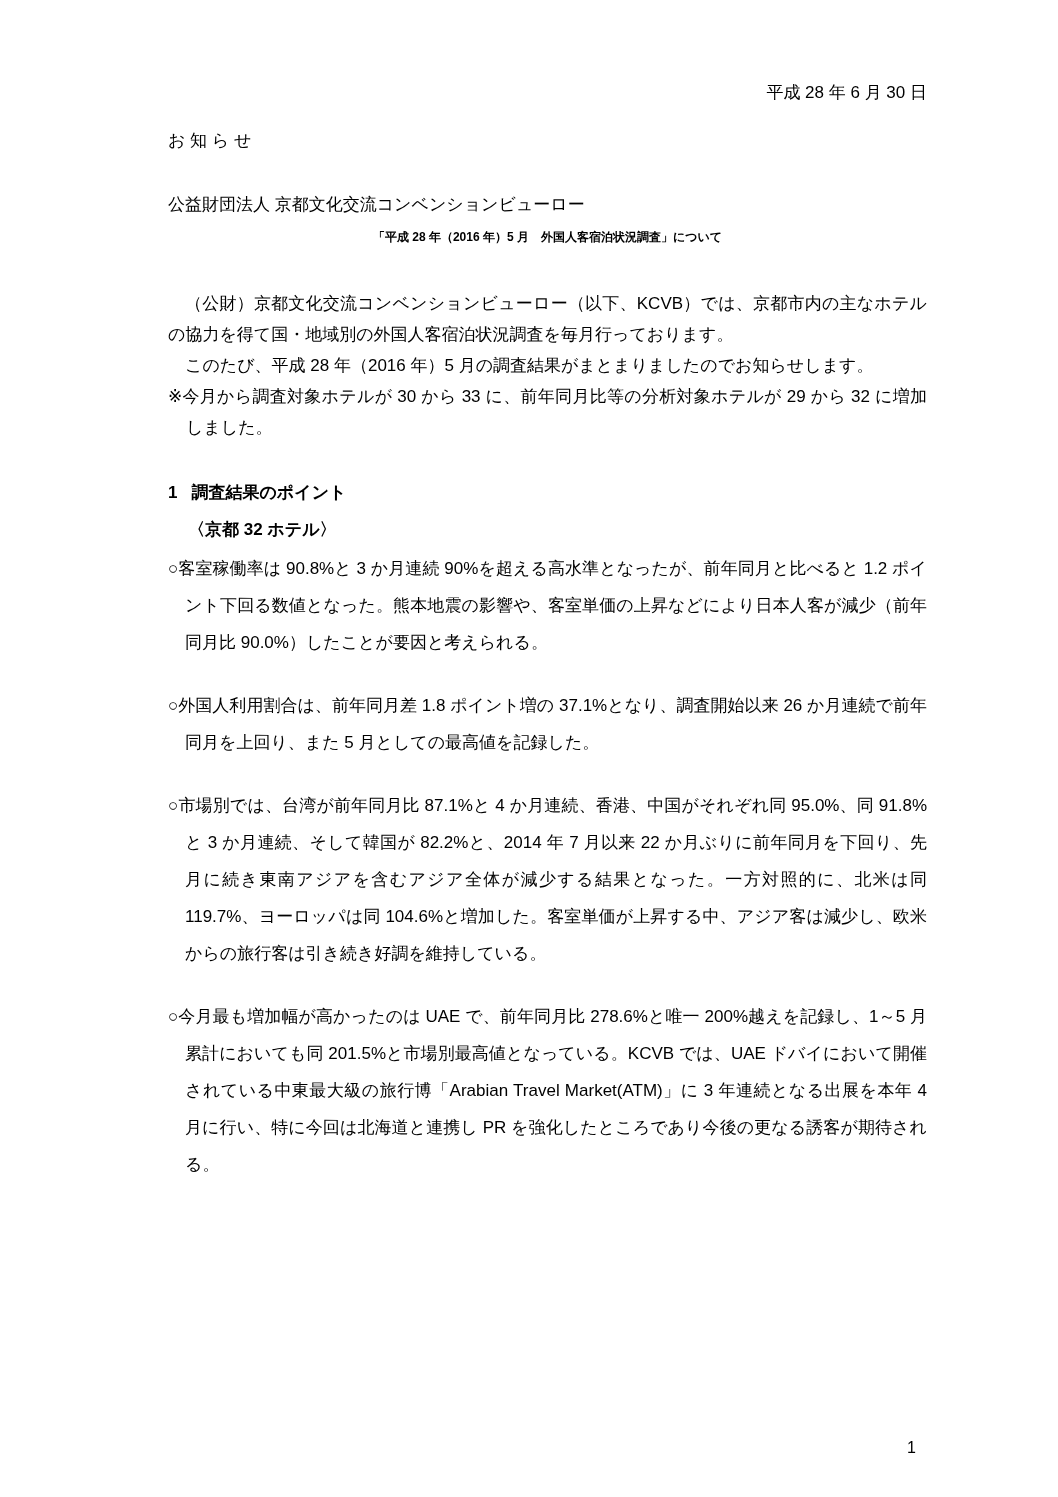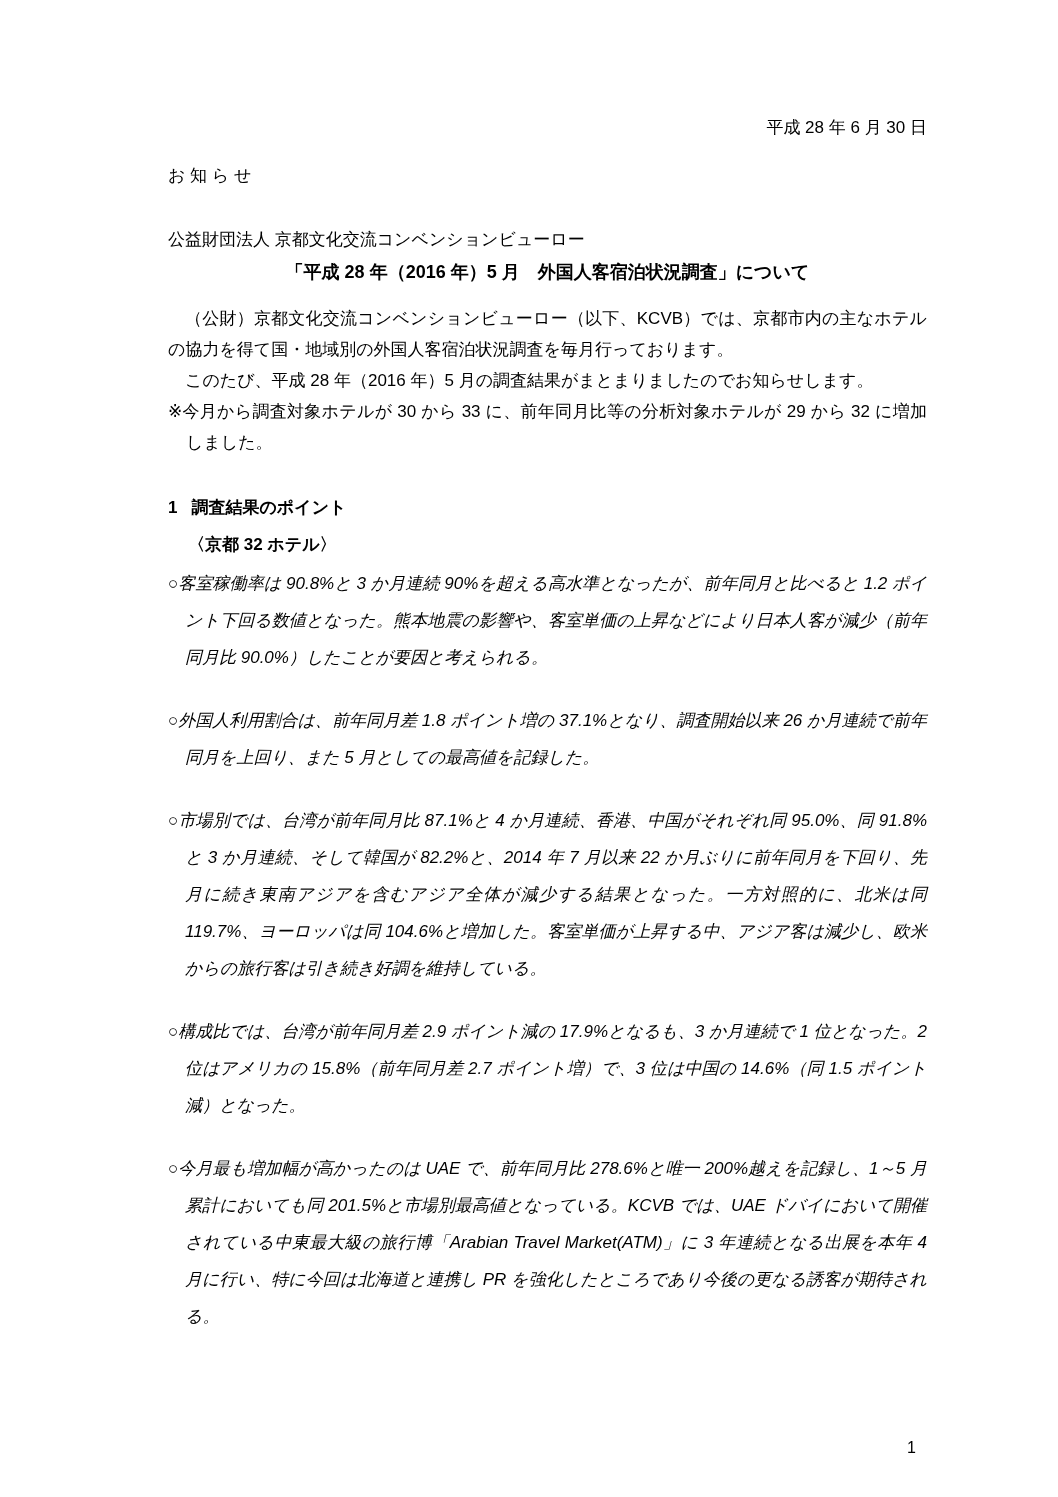"平成 28 年 6 月" .page { padding: 112px 131px 0 168px -> 77px 131px 0 168px }
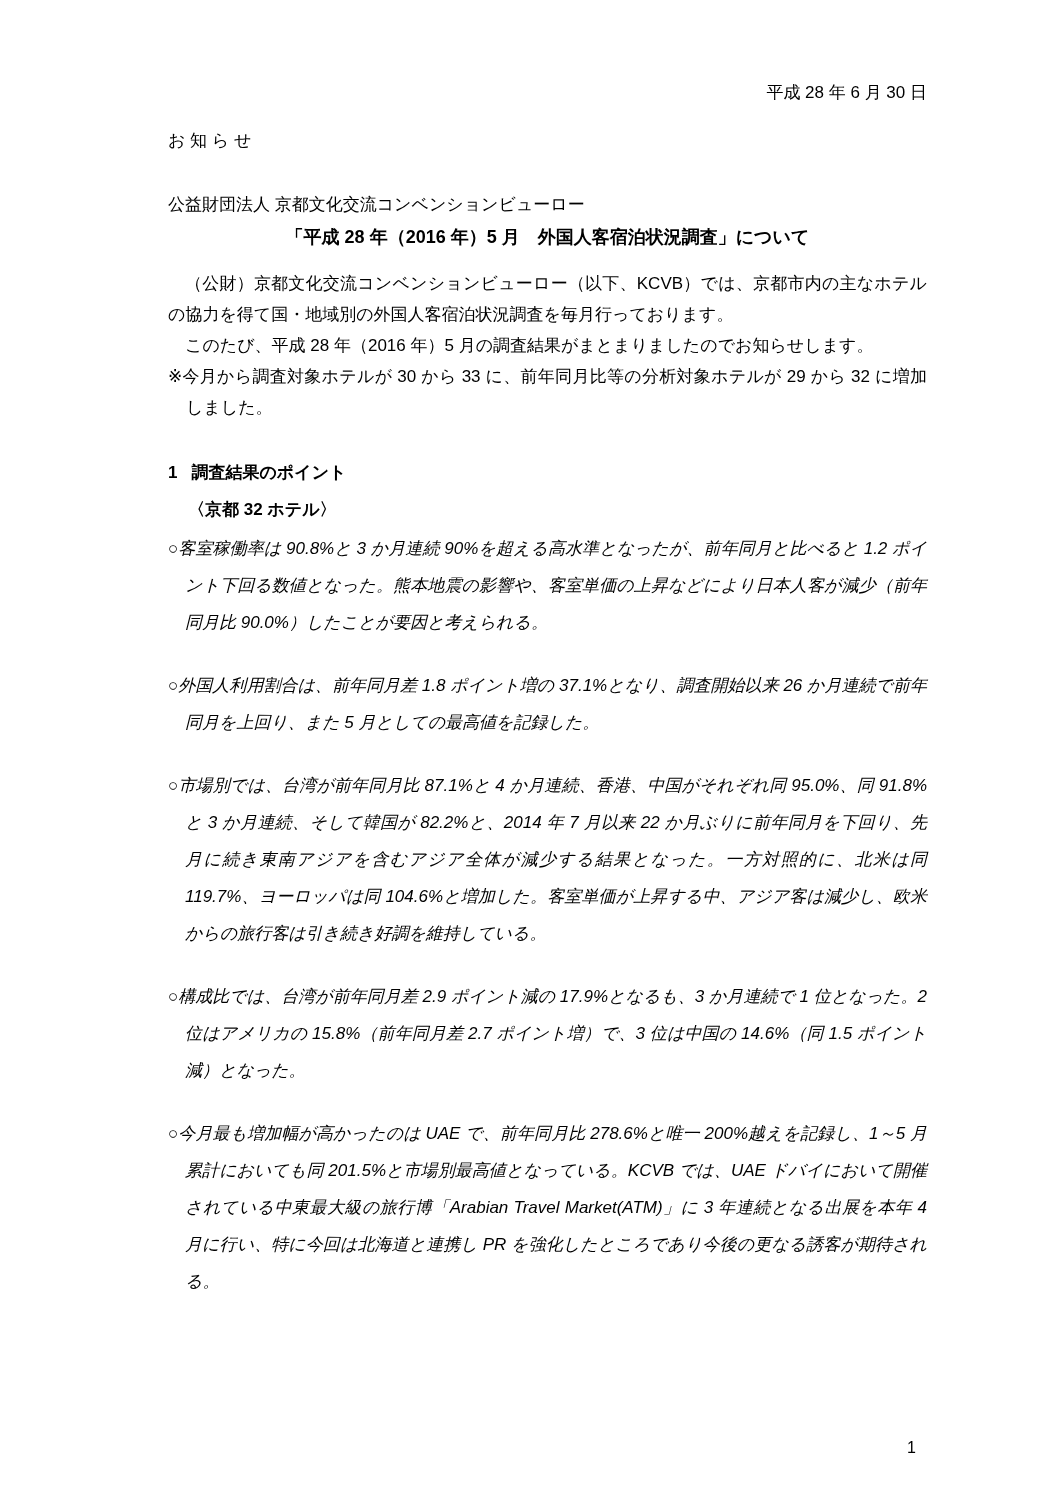"「平成 28 年（2016 年）5 月" .doc-title { font-size: 18px -> 12px }
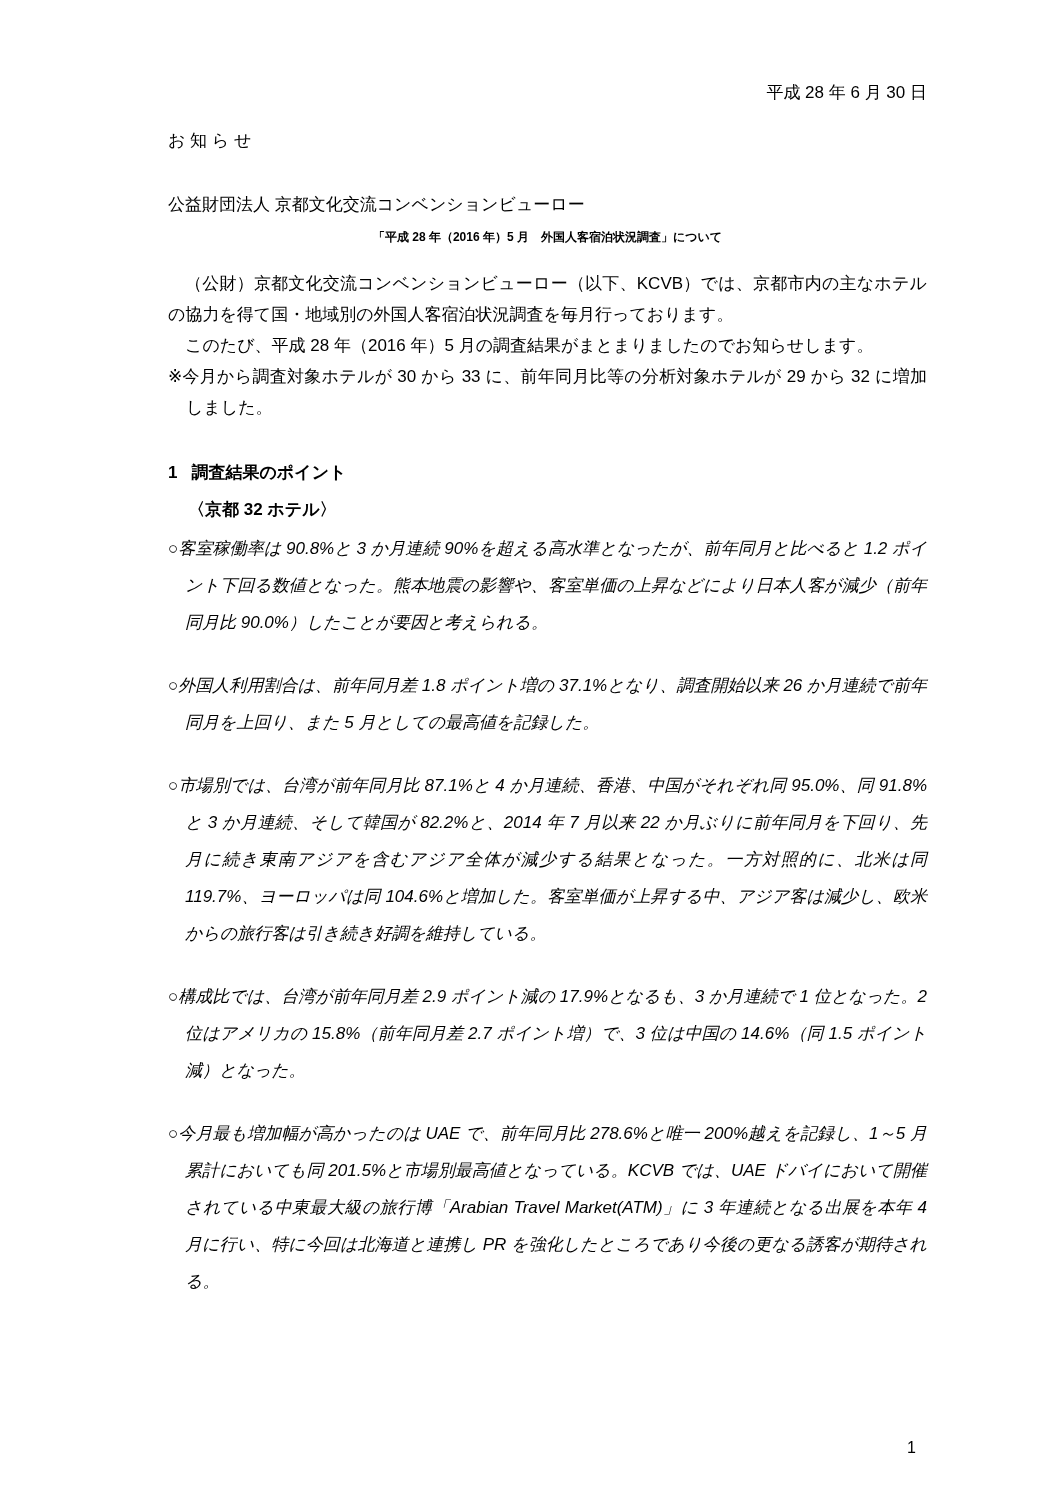"（公財）京都文化交流コンベンションビューロー（以下、KCVB）では、京都市内の主" .intro.first { margin-top: 15px -> 35px }
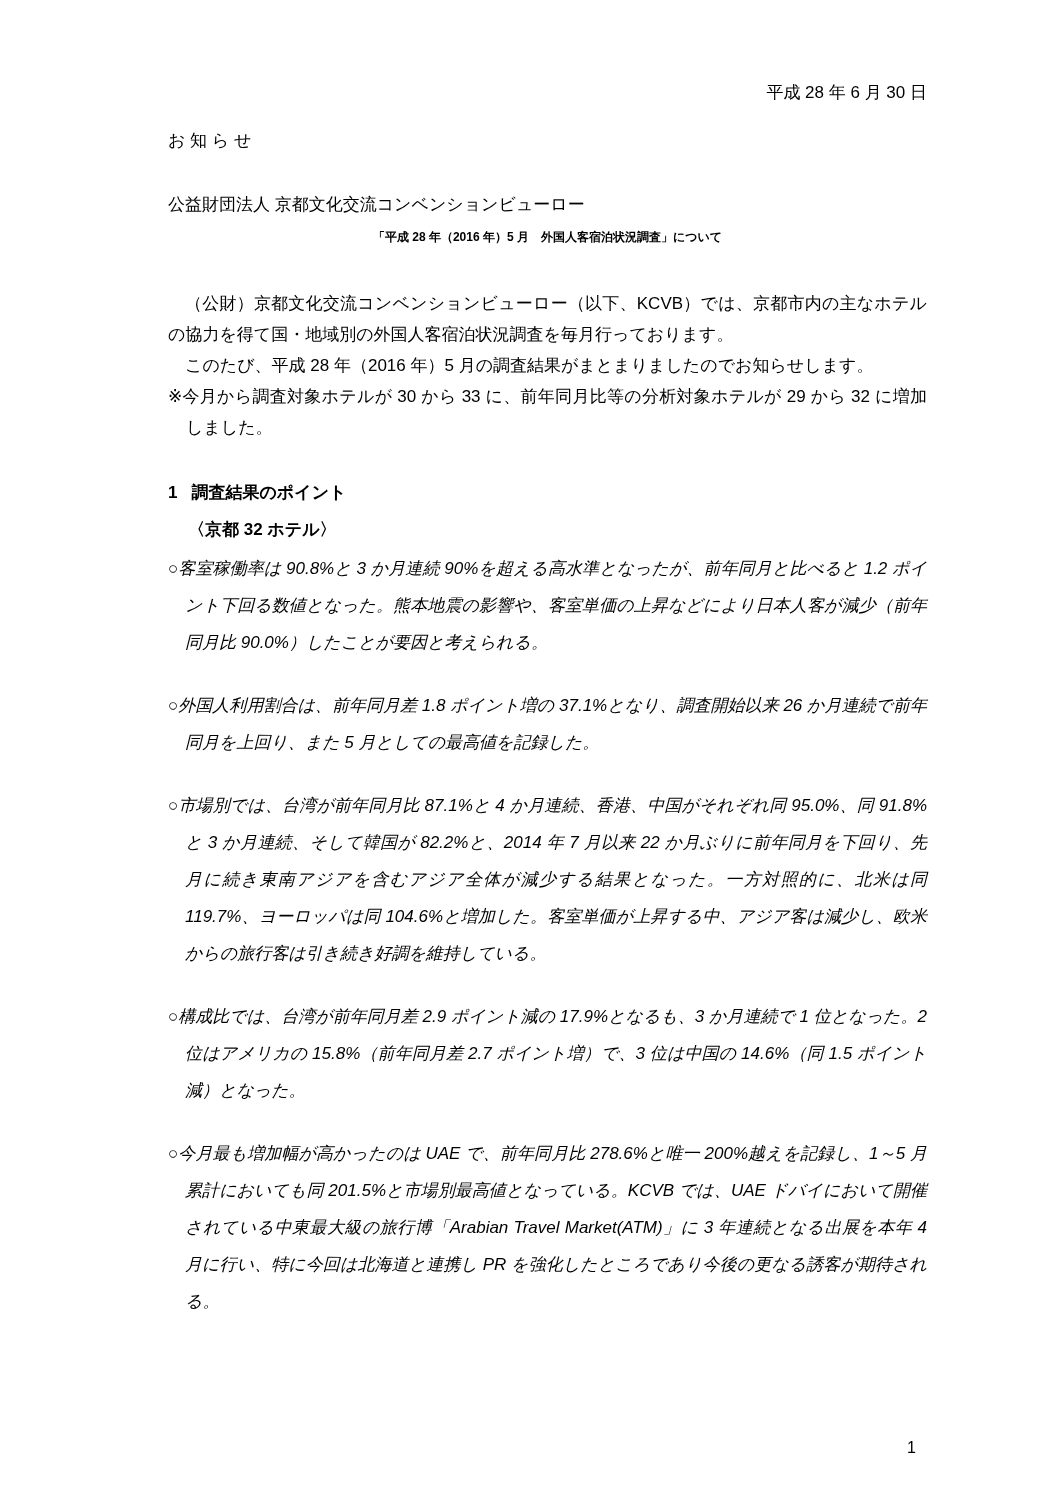"○客室稼働率は 90.8%と 3 か月連続" .bullet-list { font-style: italic -> none }
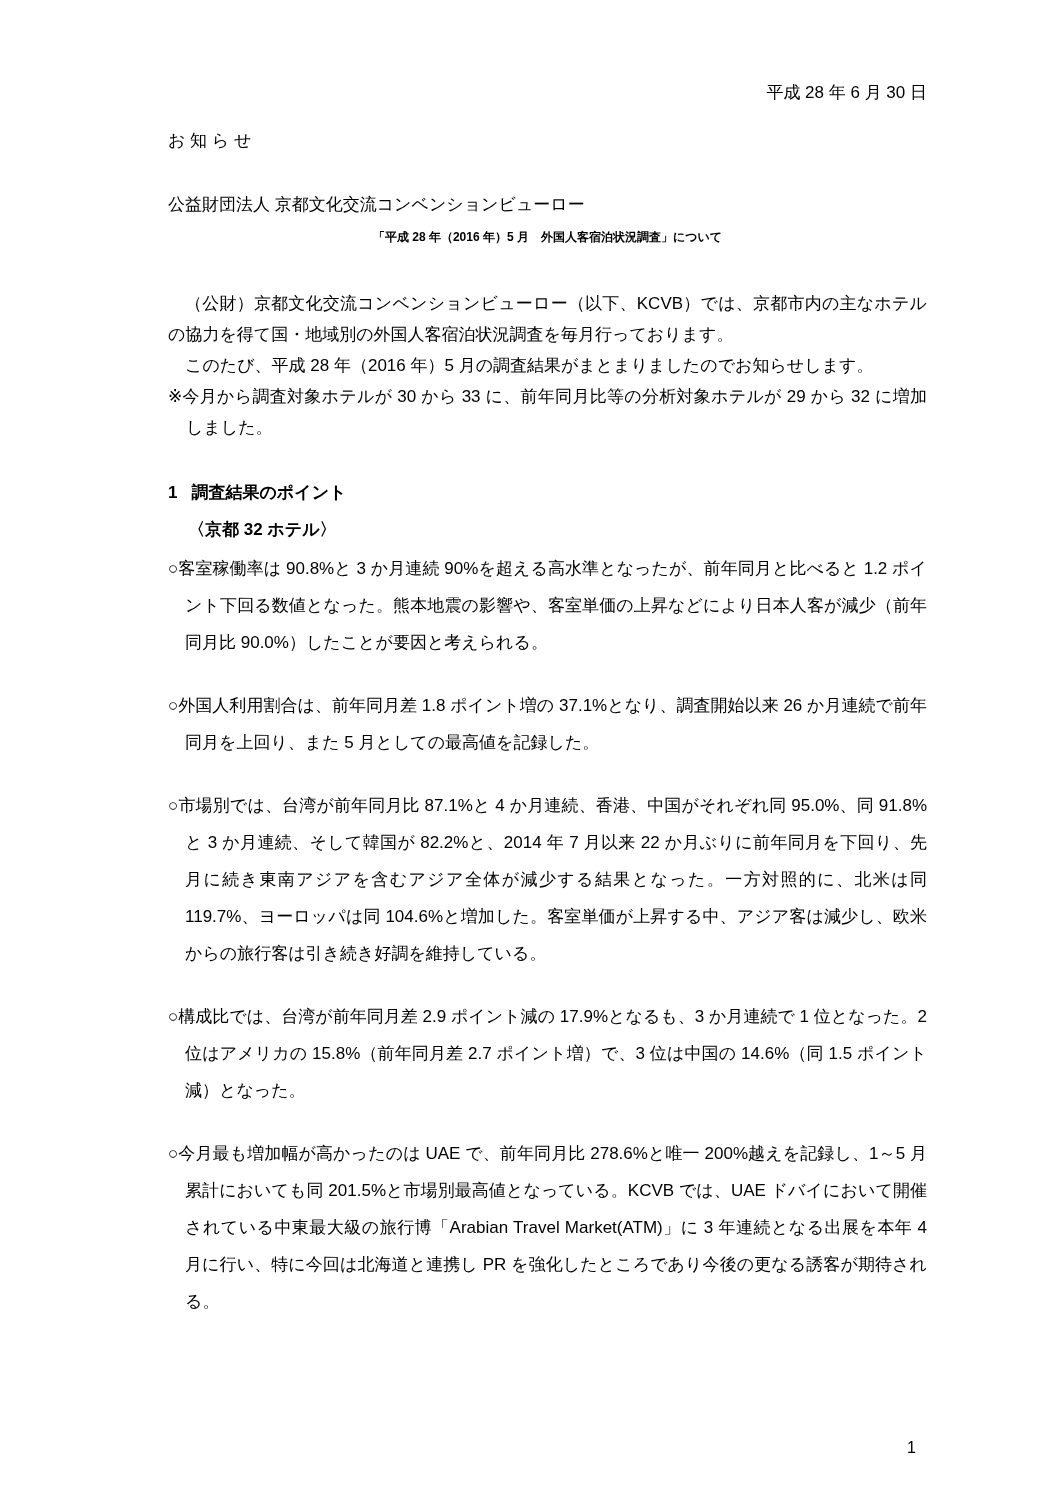"○構成比では、台湾が前年同月差 2.9 ポイント減の 17.9%となるも、3" p.bullet { html: <p>○構成比では、台湾が前年同月差 2.9 ポイント減の 17.9%となるも、3 か月連続で 1 位となった。2 位はアメリカの 15.8%（前年同月差 2.7 ポイント増）で、3 位は中国の 14.6%（同 1.5 ポイント減）となった。</p> -> none }
